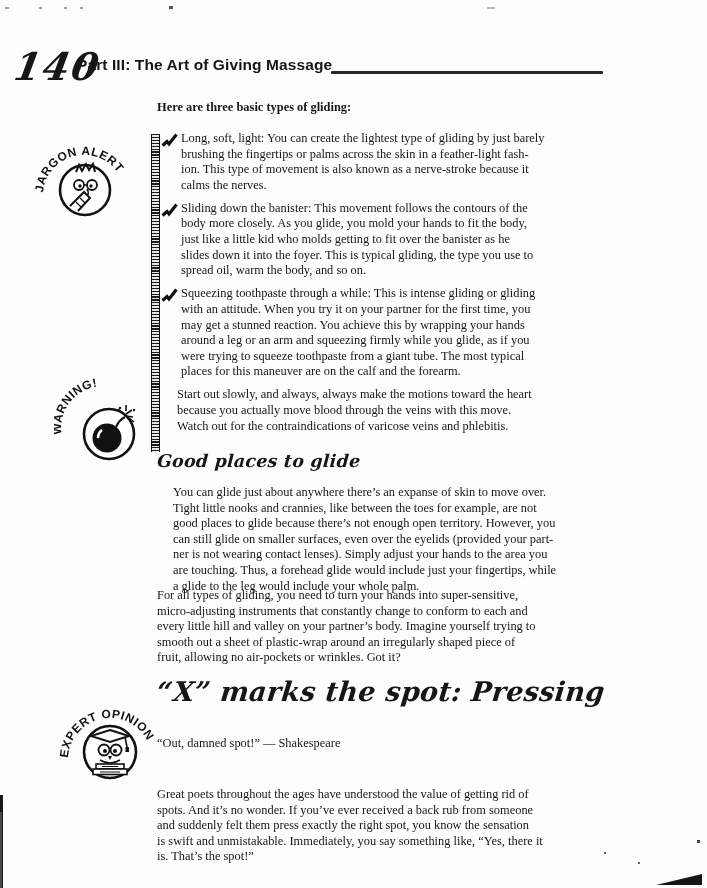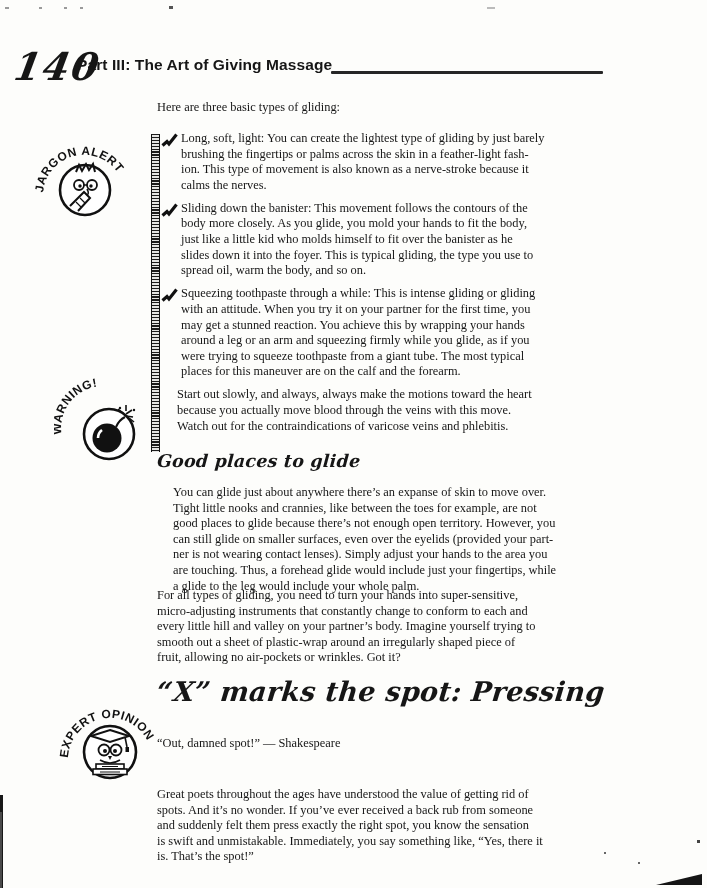"Here are three basic types" .intro { font-weight: none -> bold }
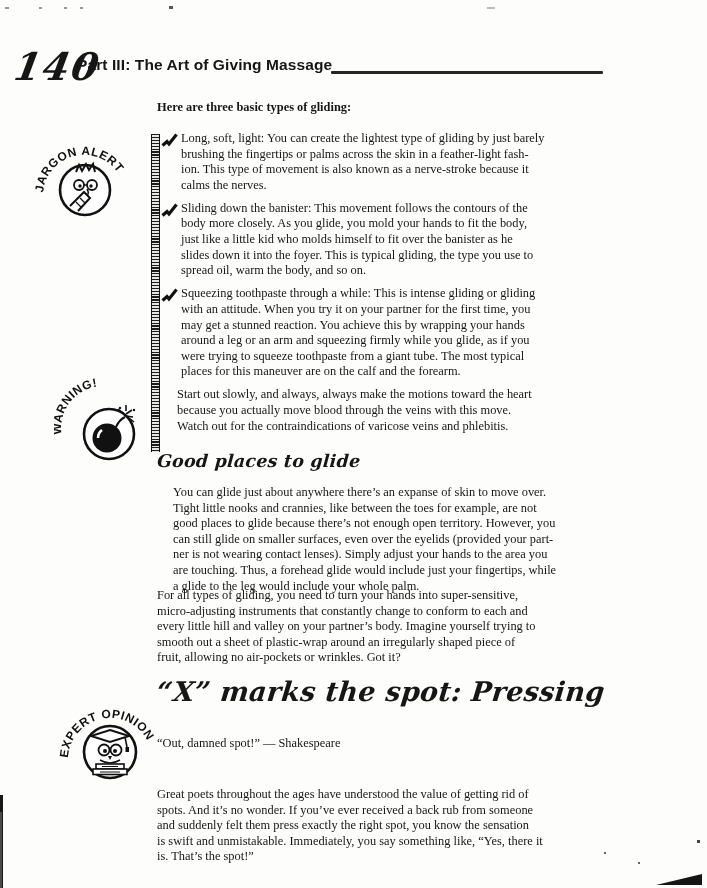"This movement follows the contours" span { text: himself -> getting }
